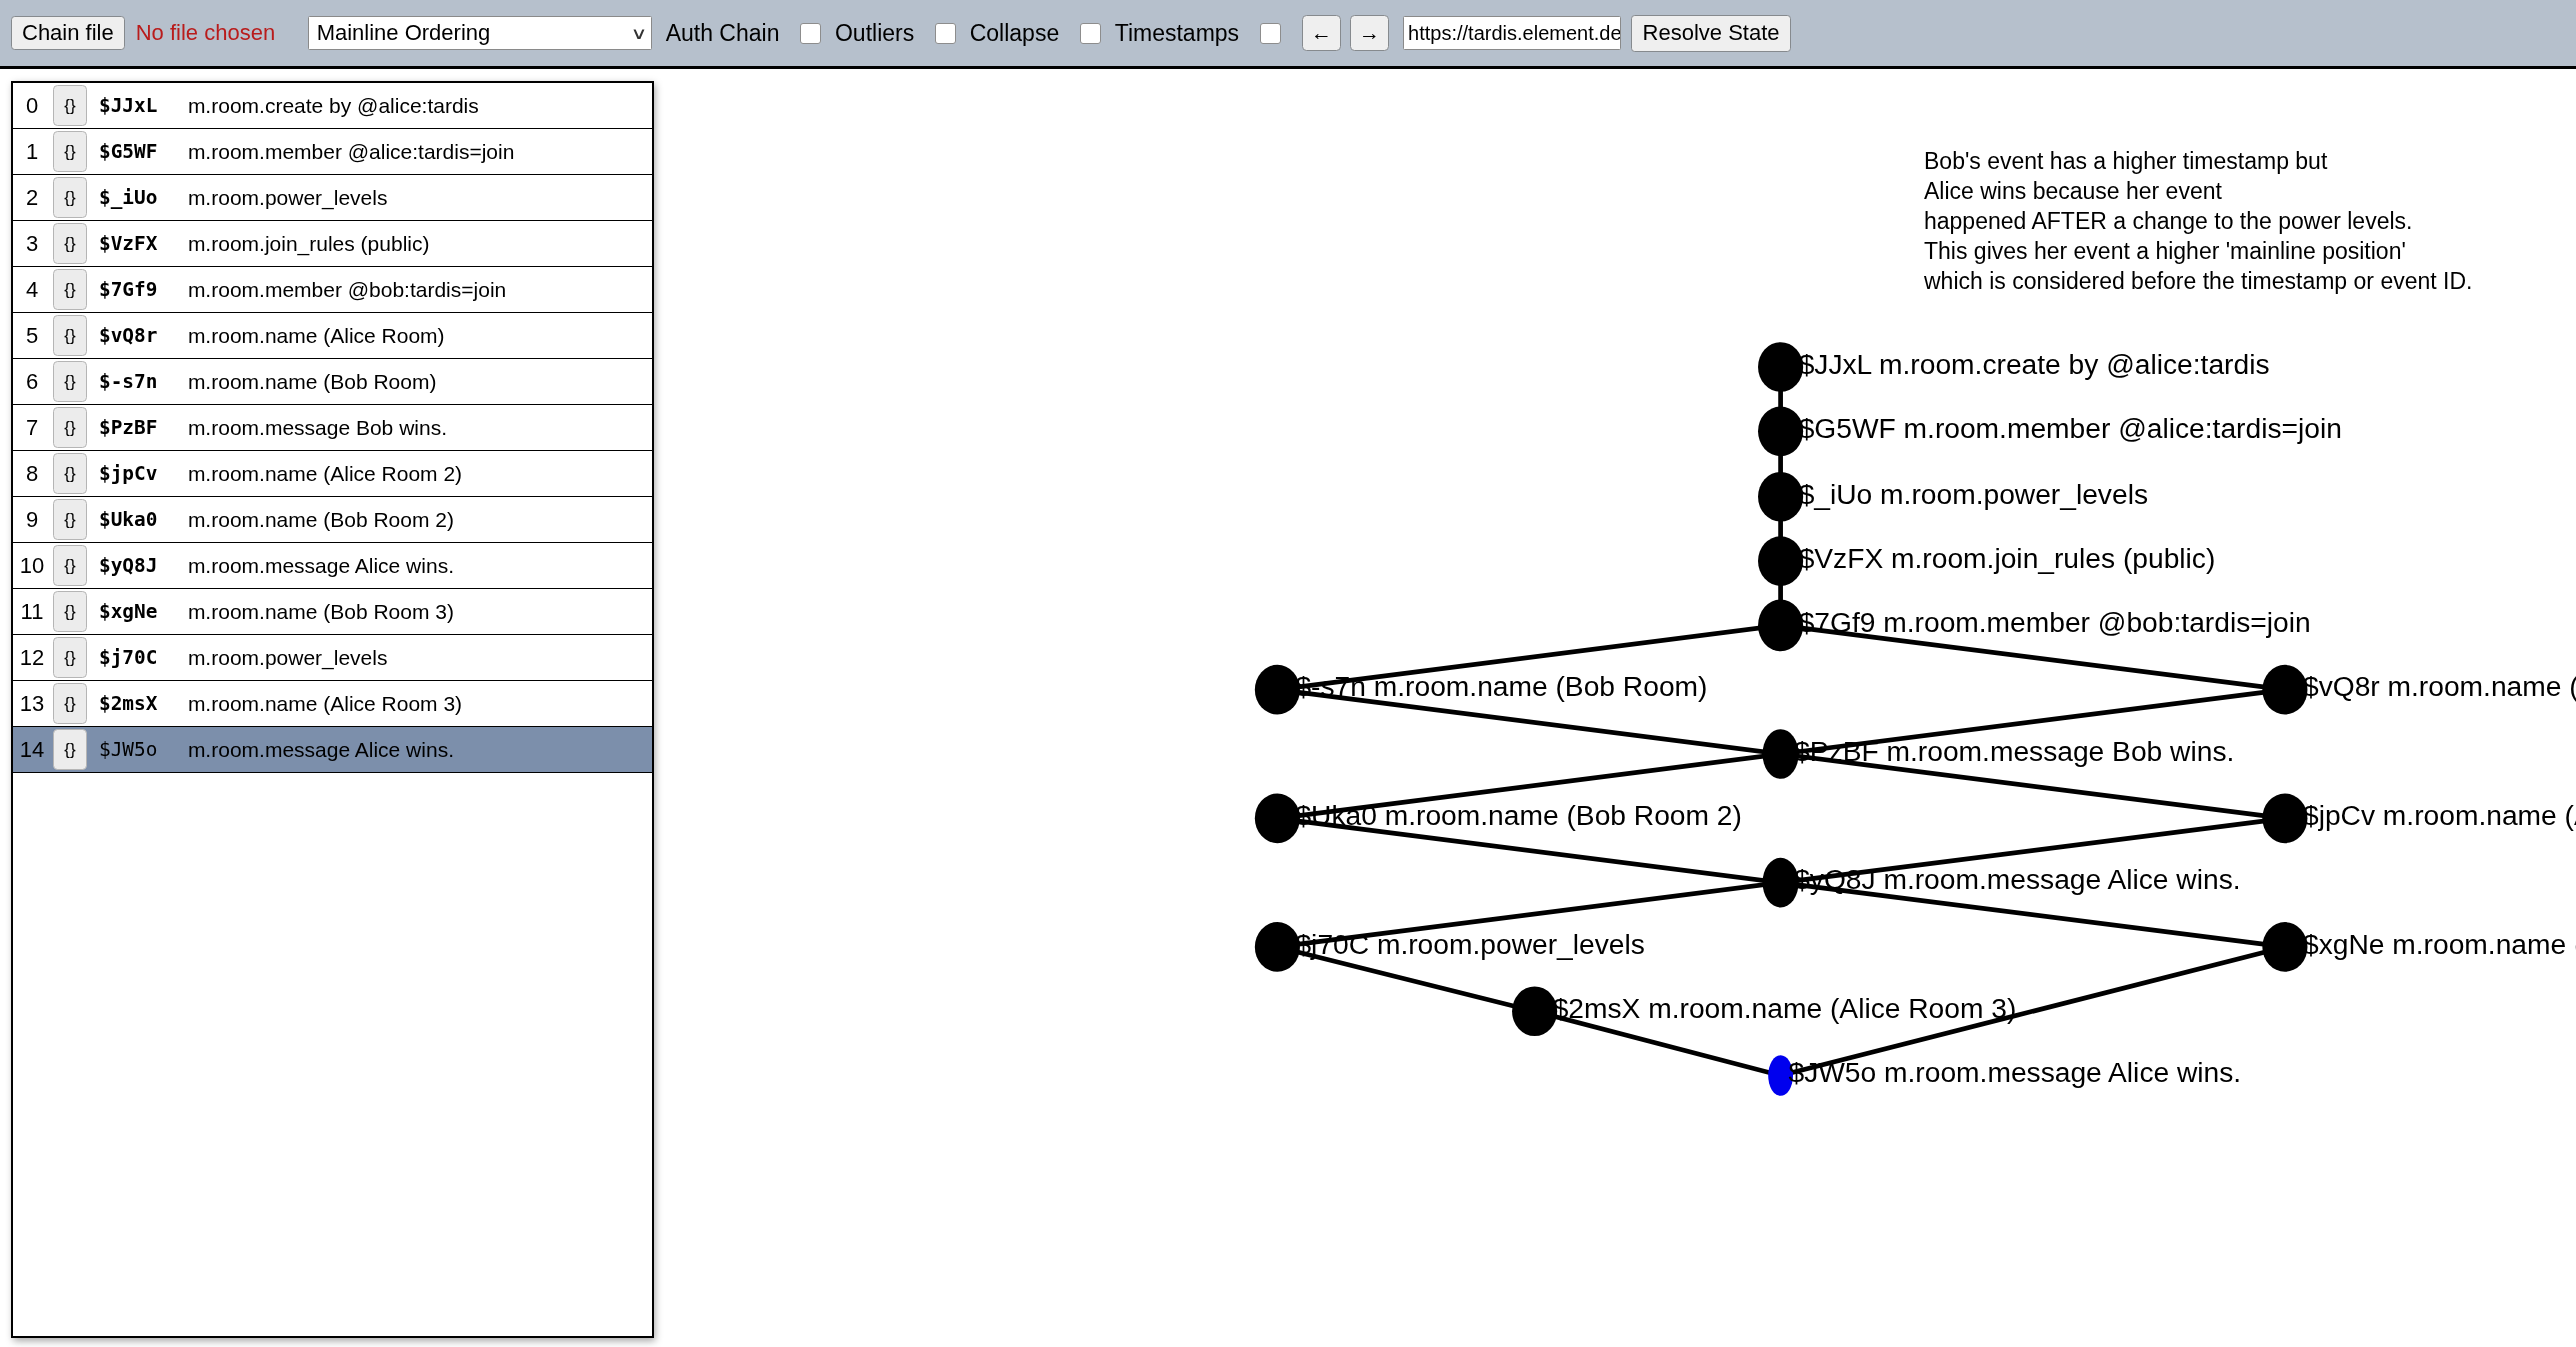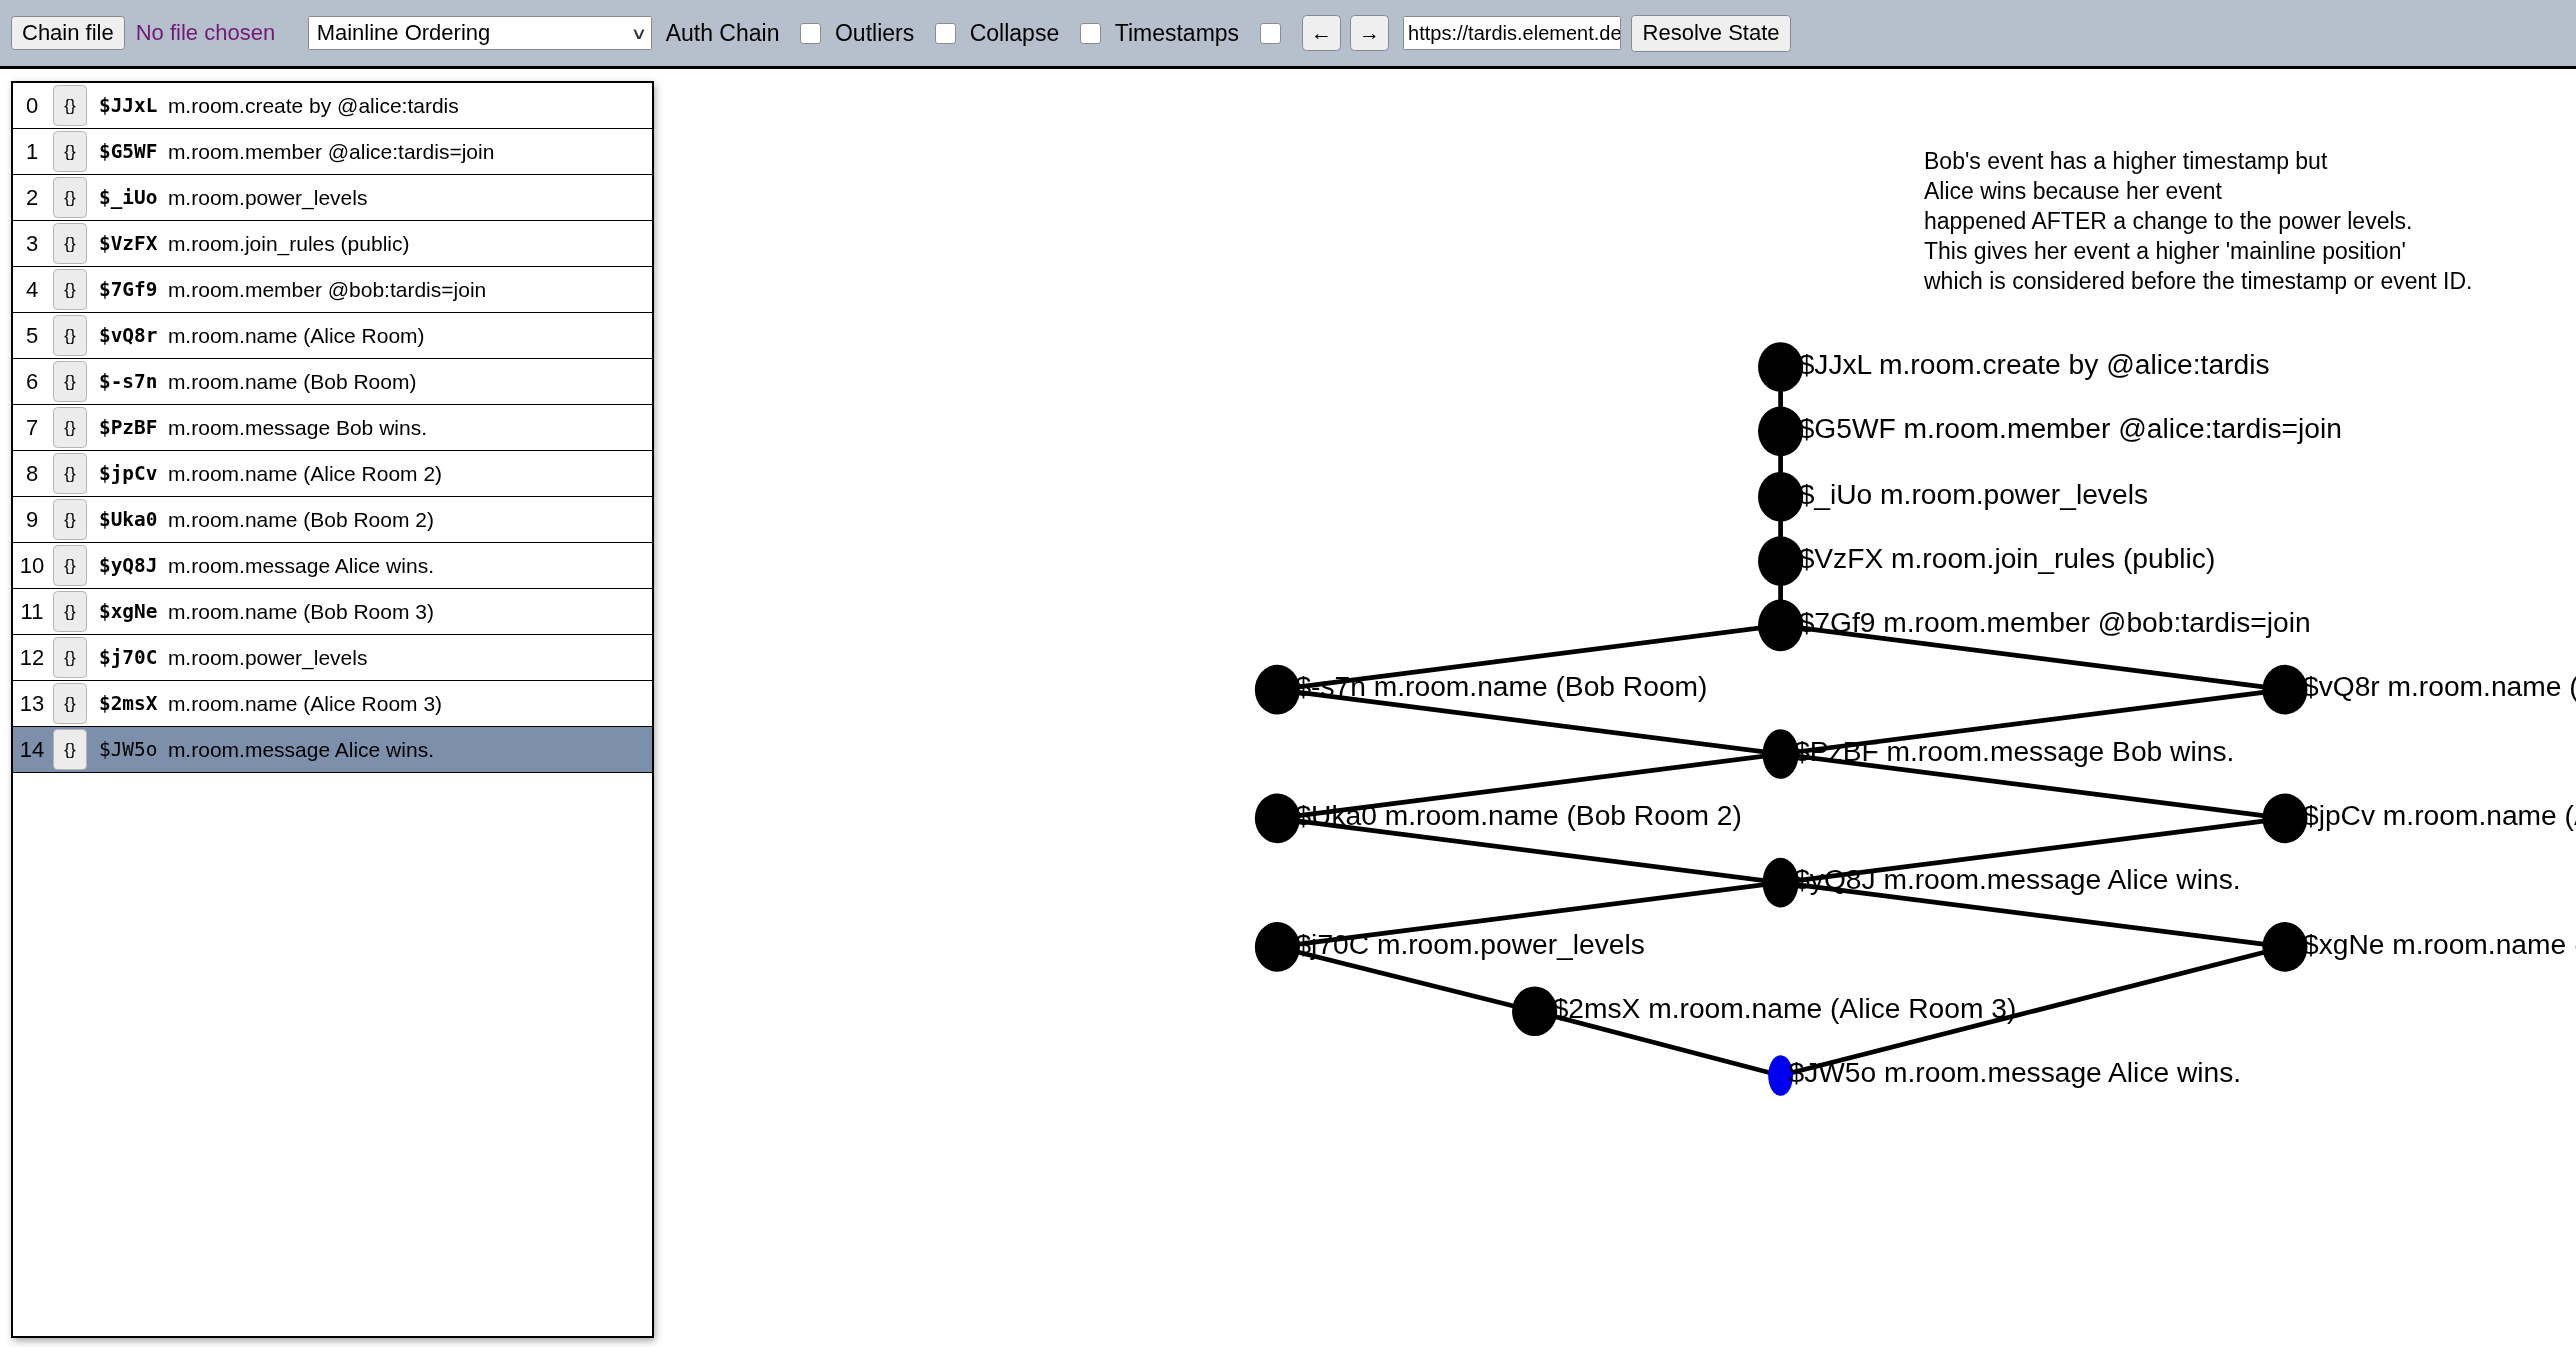"No file chosen" .file-status { color: #701a75 -> #b91c1c }
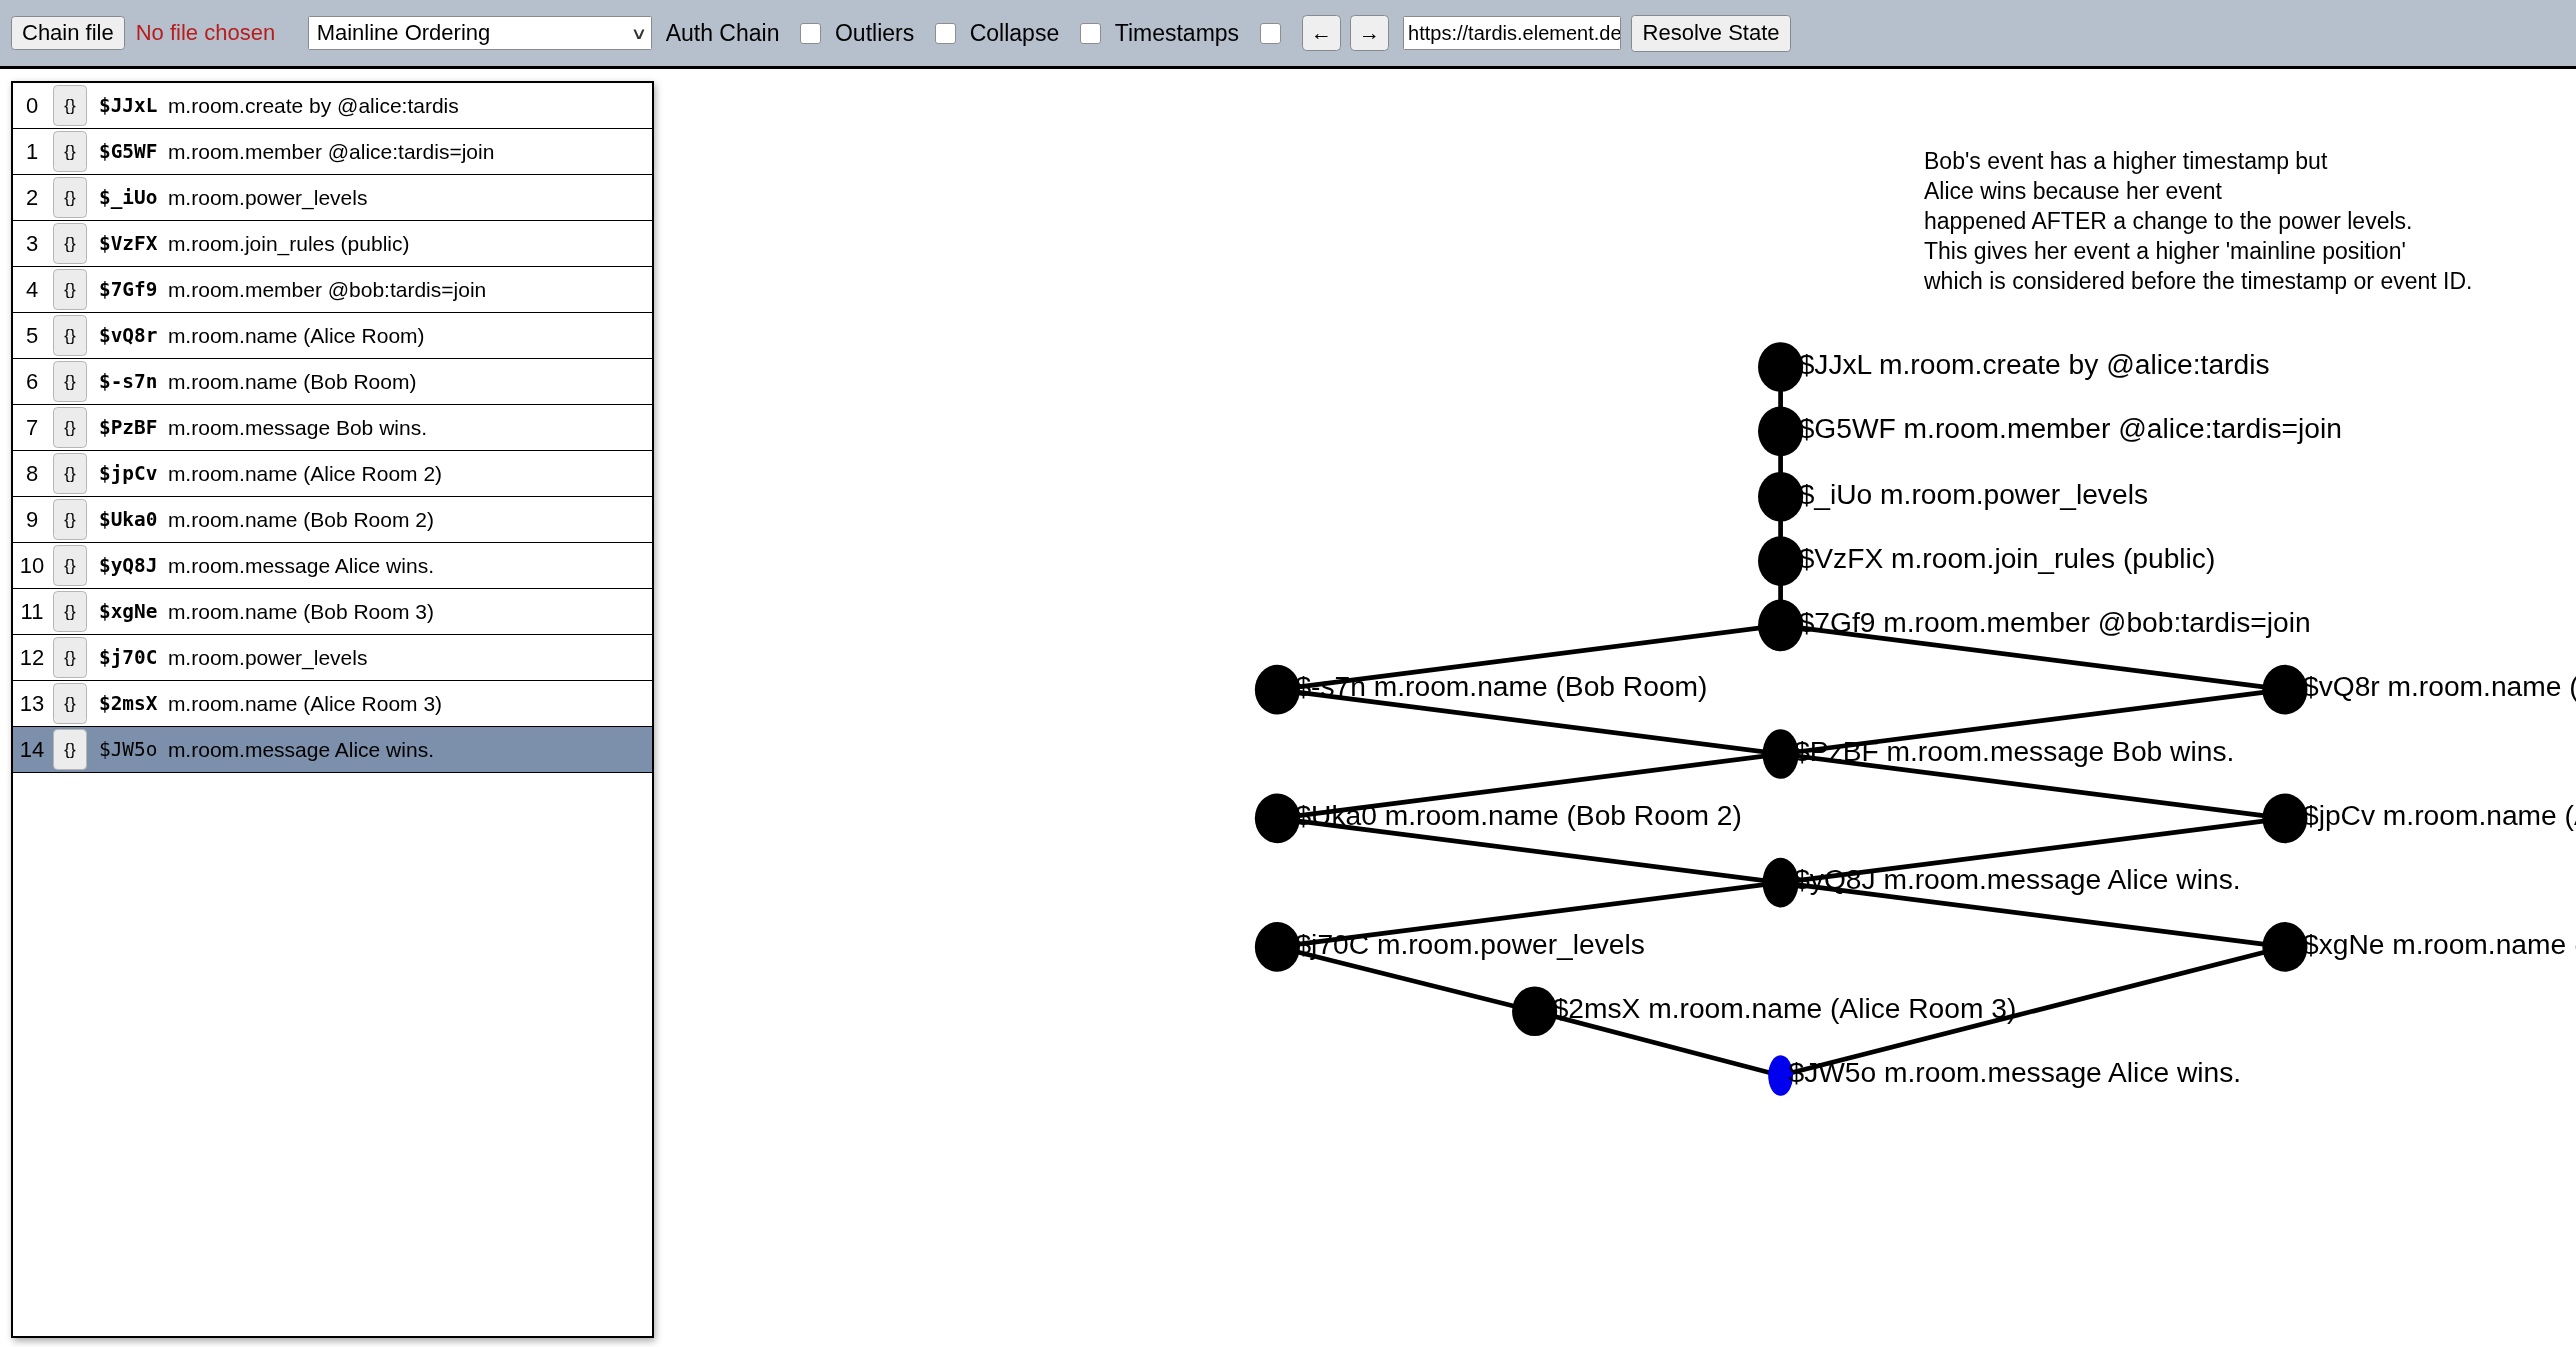"$JJxL" .ev-text { gap: none -> 20px }
